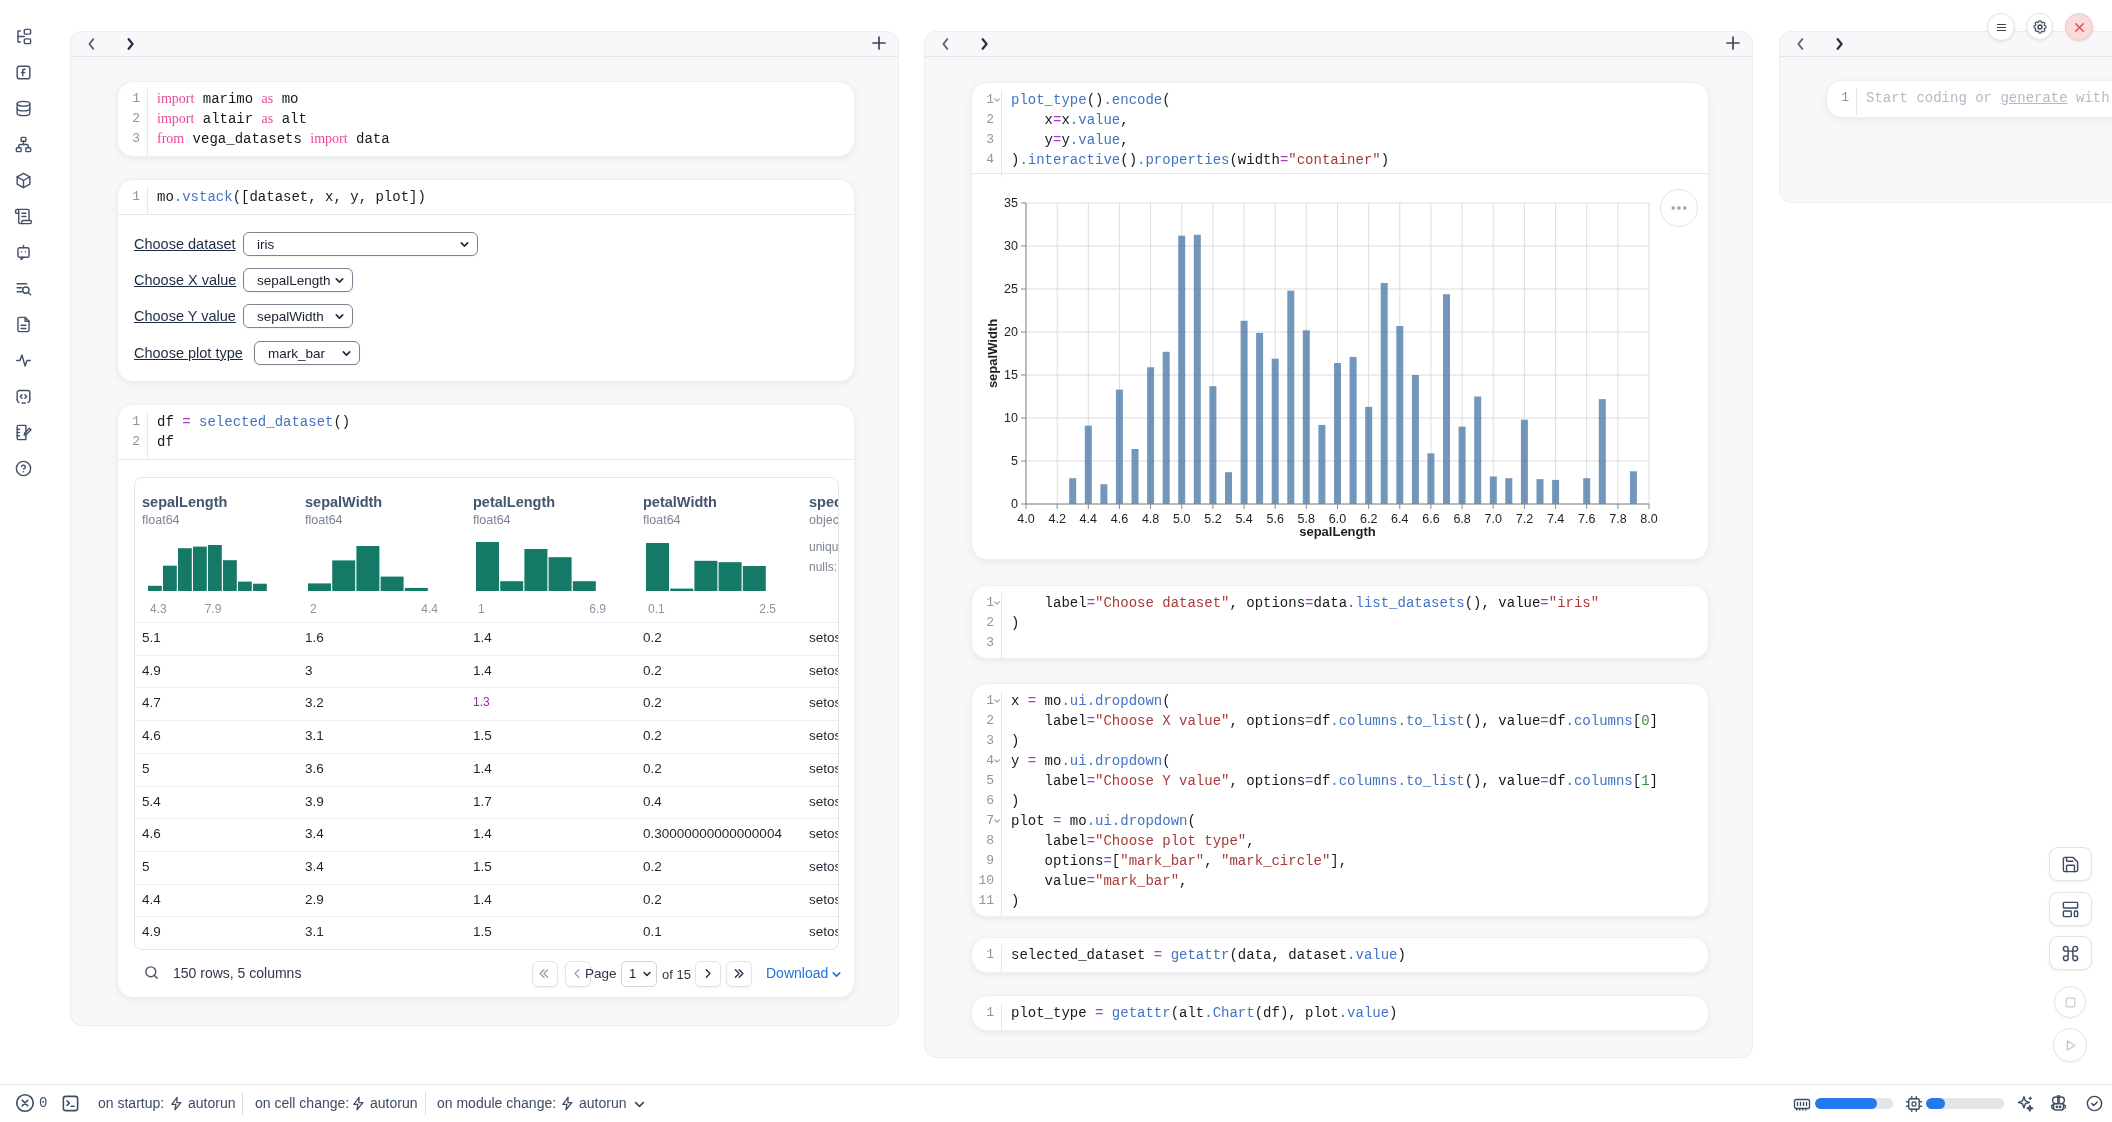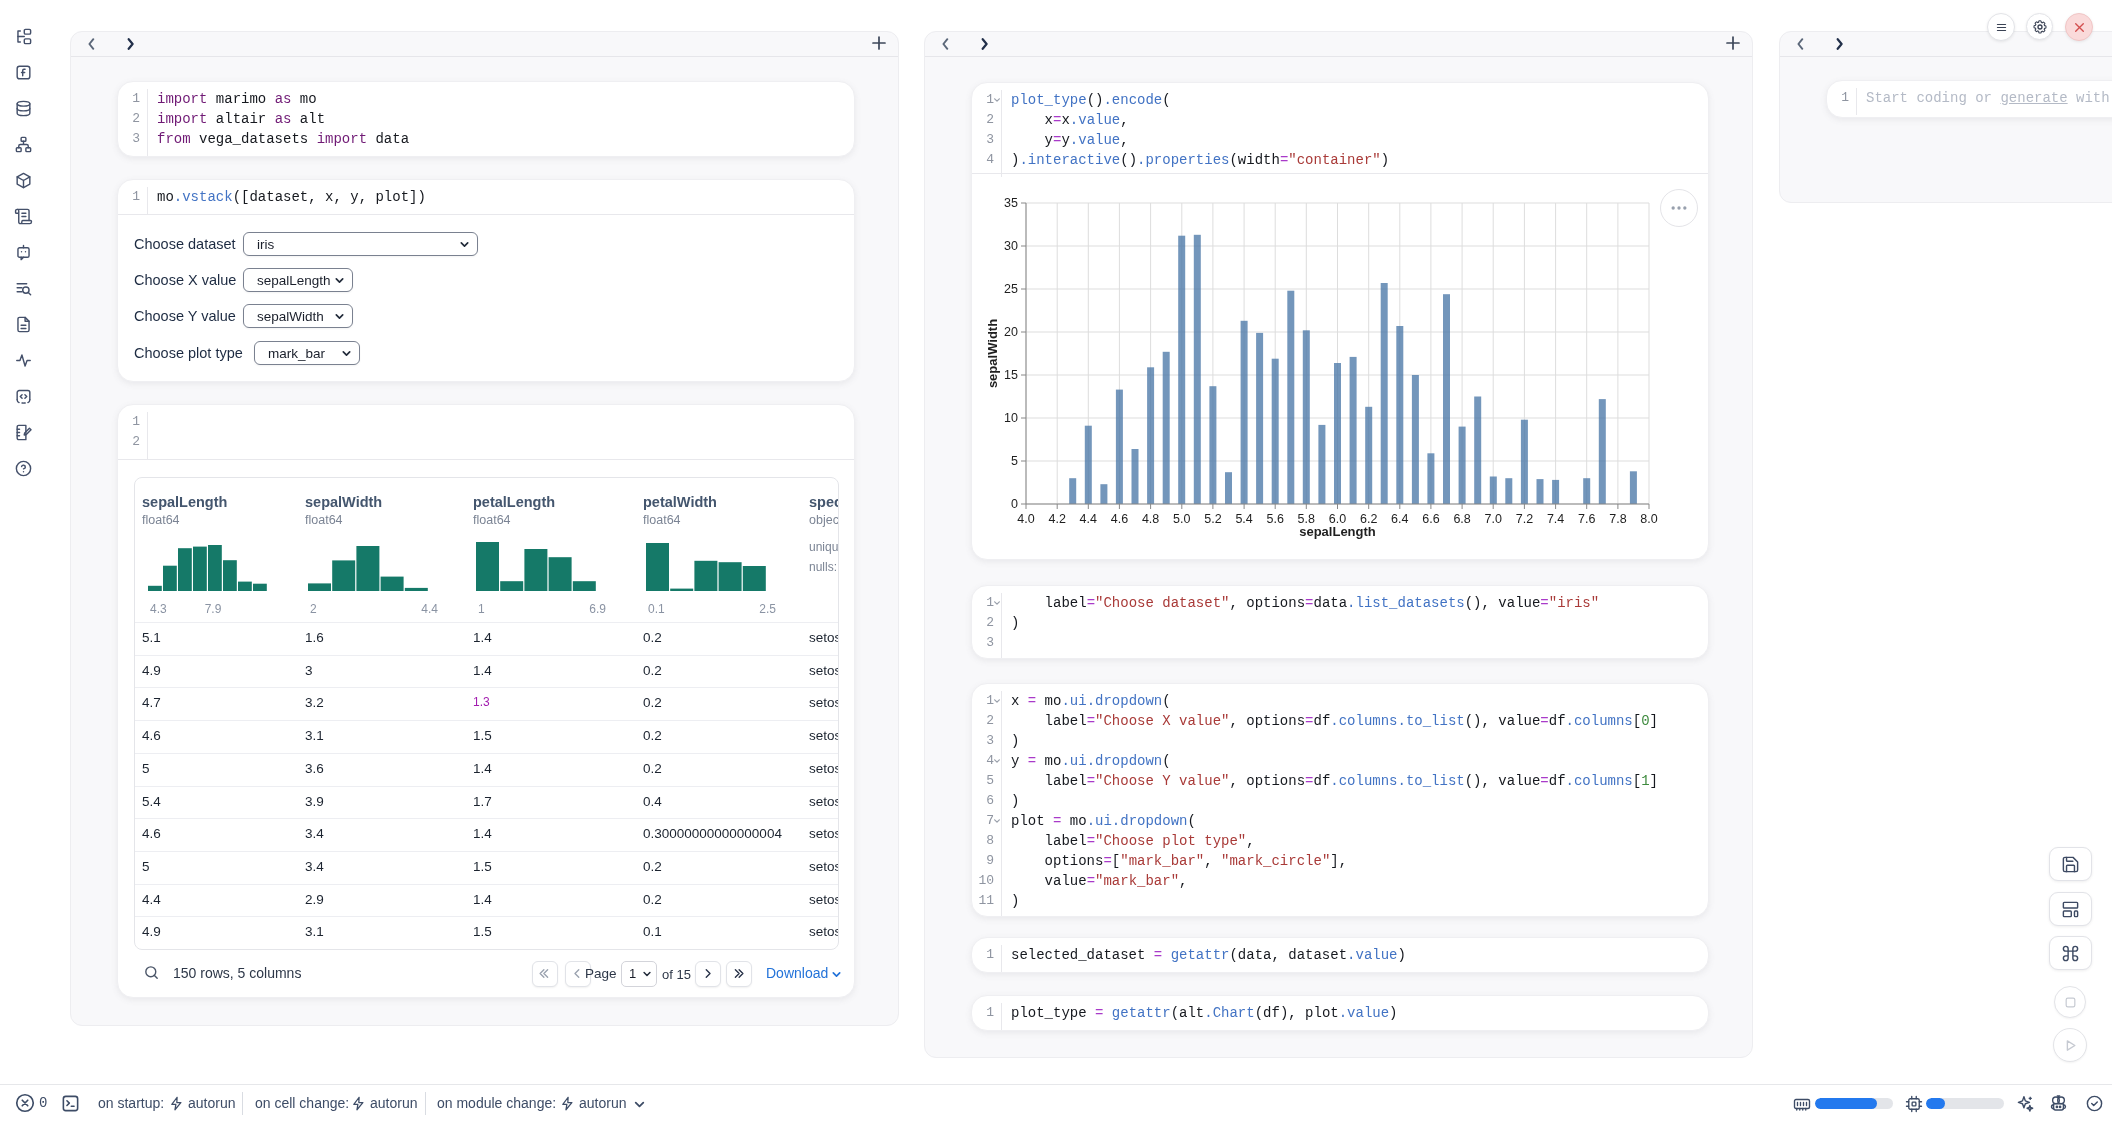"import" .kw { color: #701a75 -> #ec4899; font-family: none -> Liberation Serif, serif }
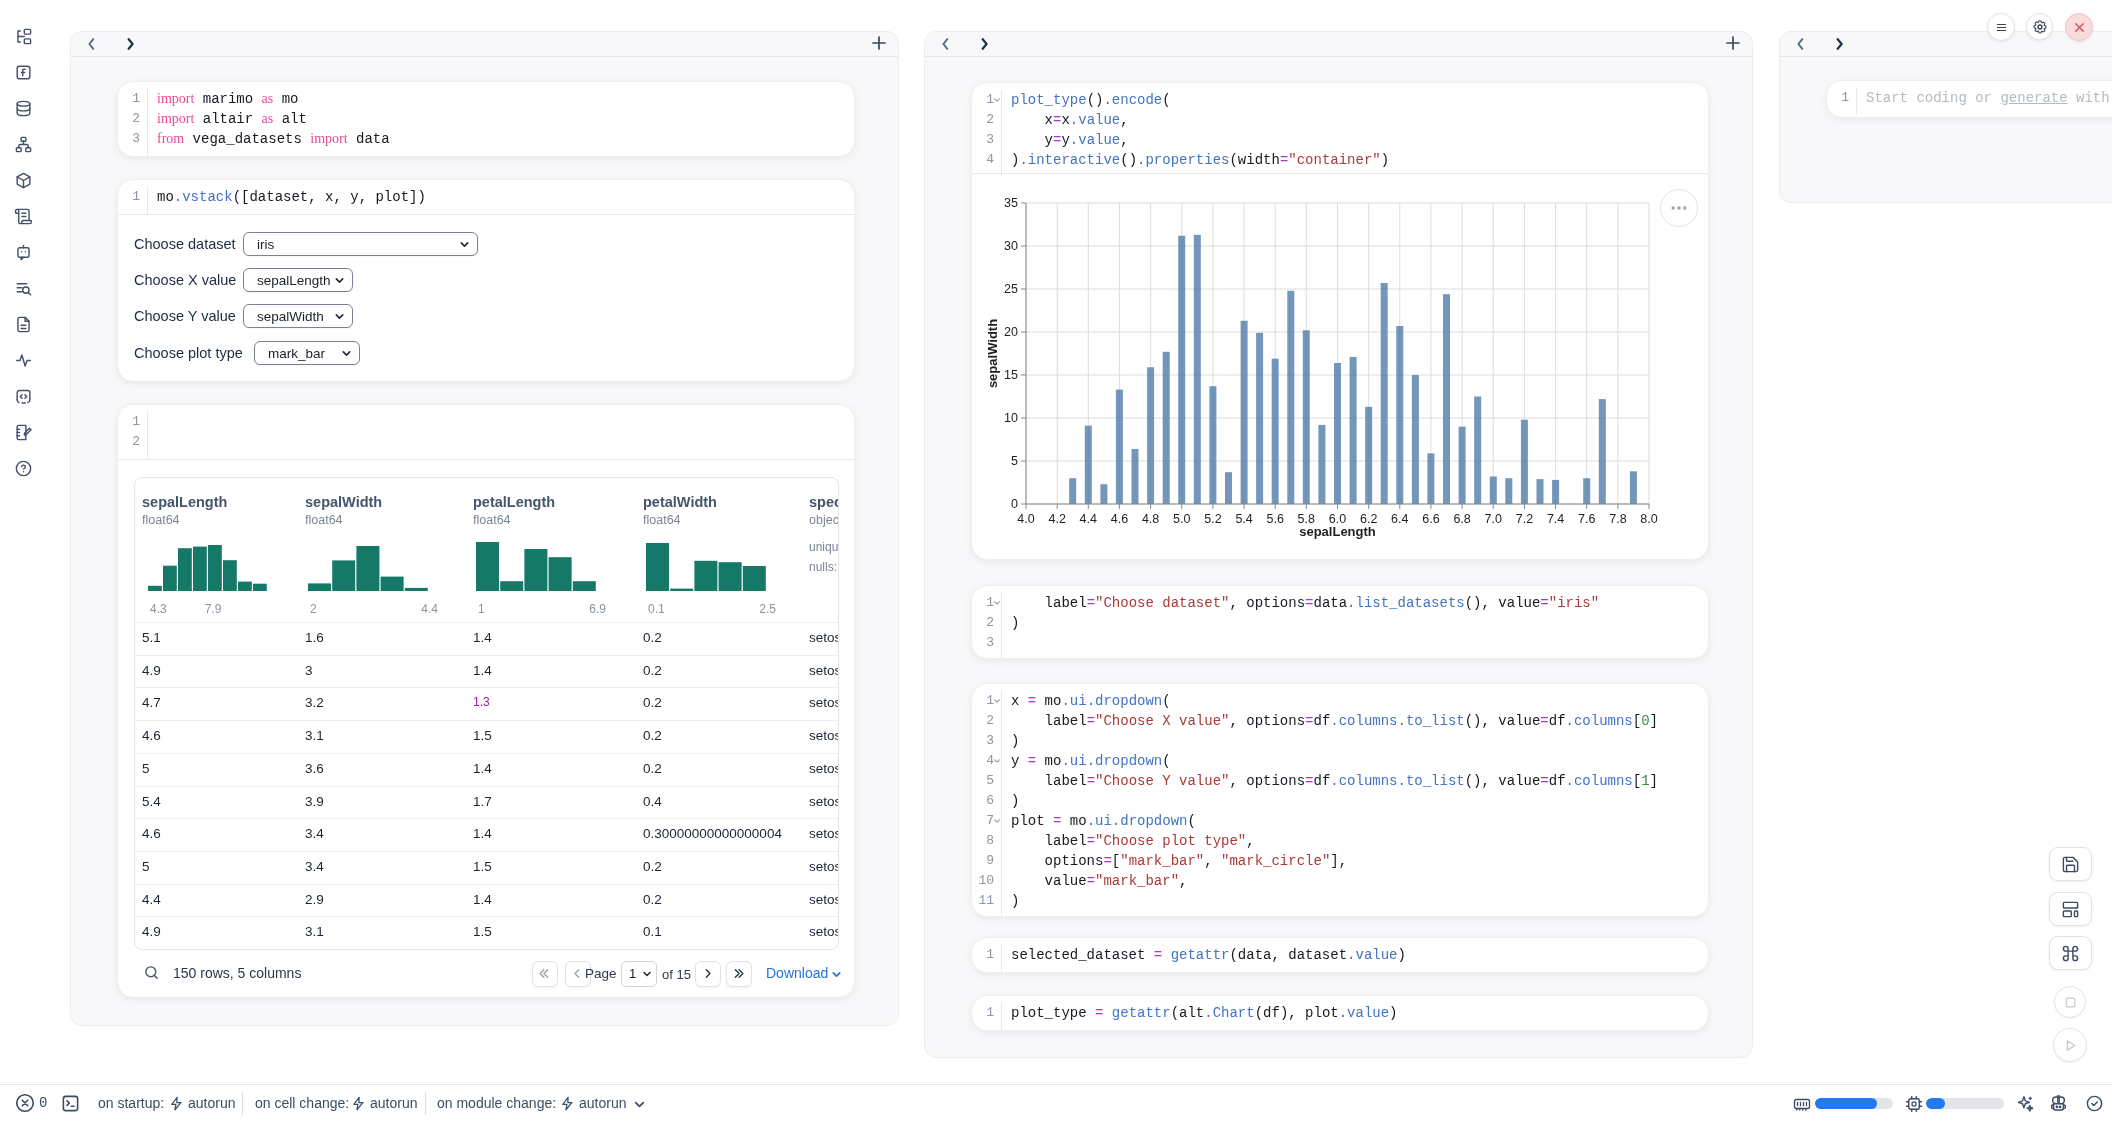"Choose dataset" .lbl { text-decoration: none -> underline }
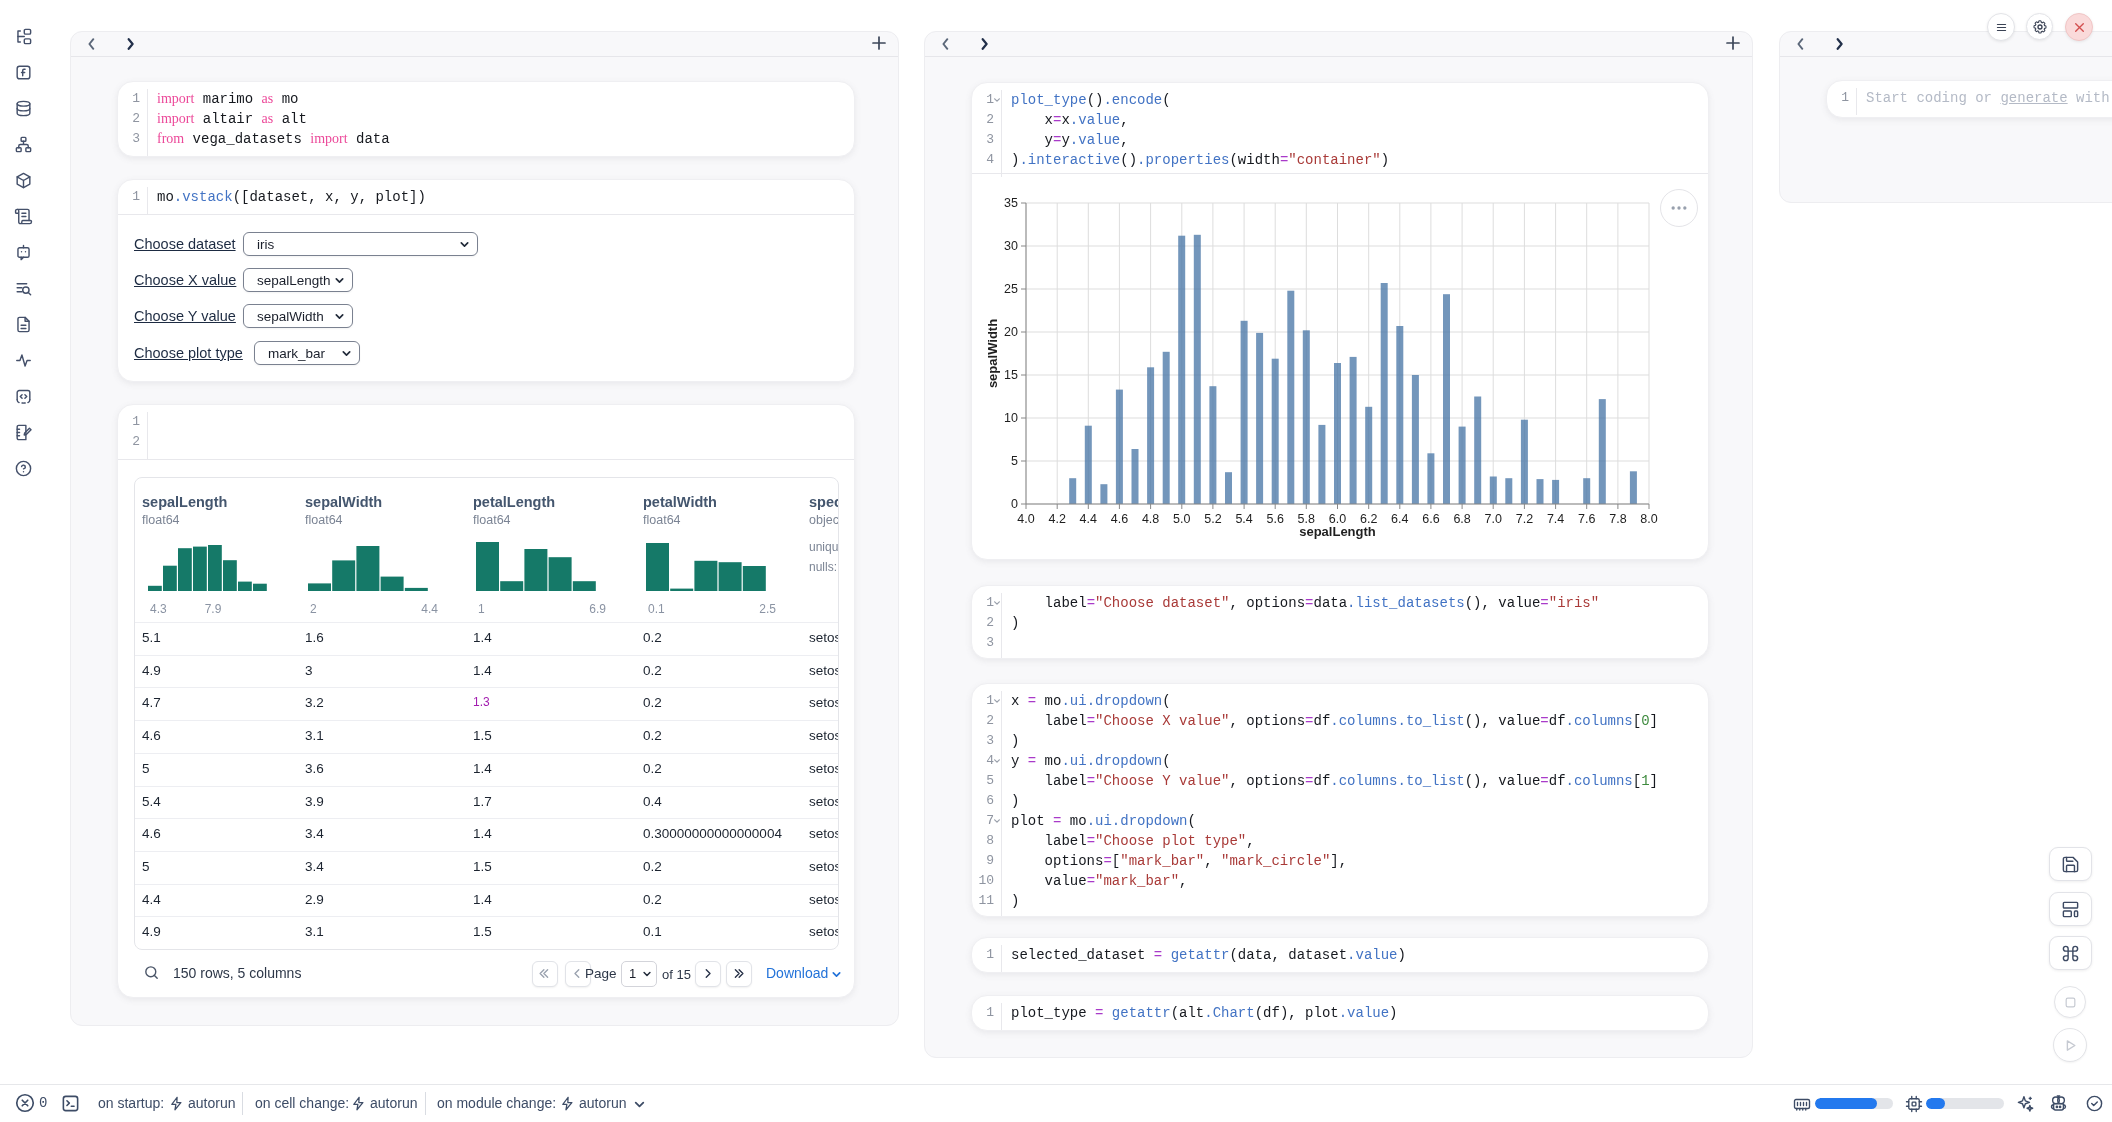"df = selected_dataset()" div.src { html: none -> <div><div>df <span>=</span> <span>selected_dataset</span>()</div><div>df</div></div> }
